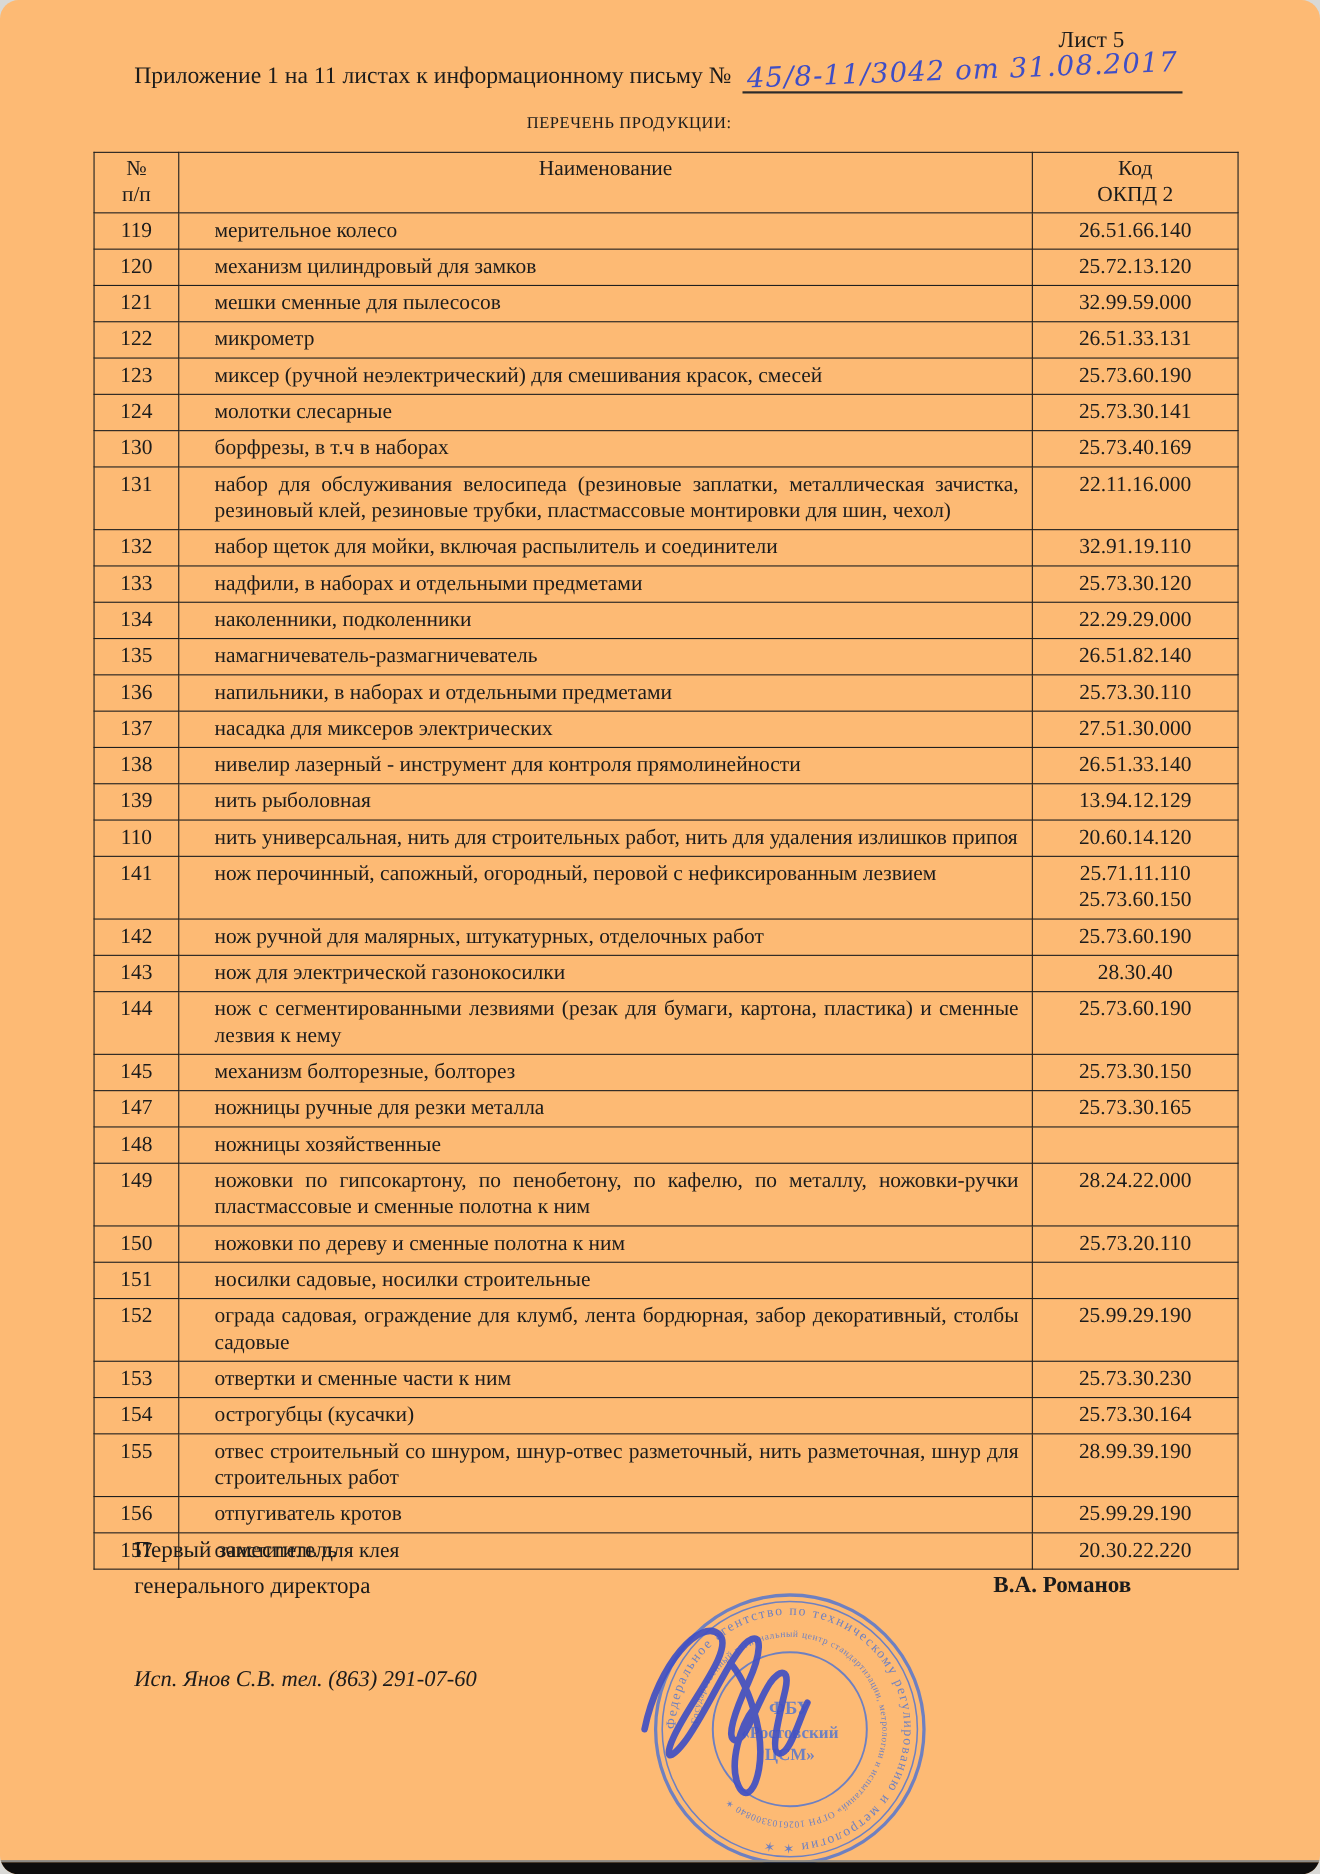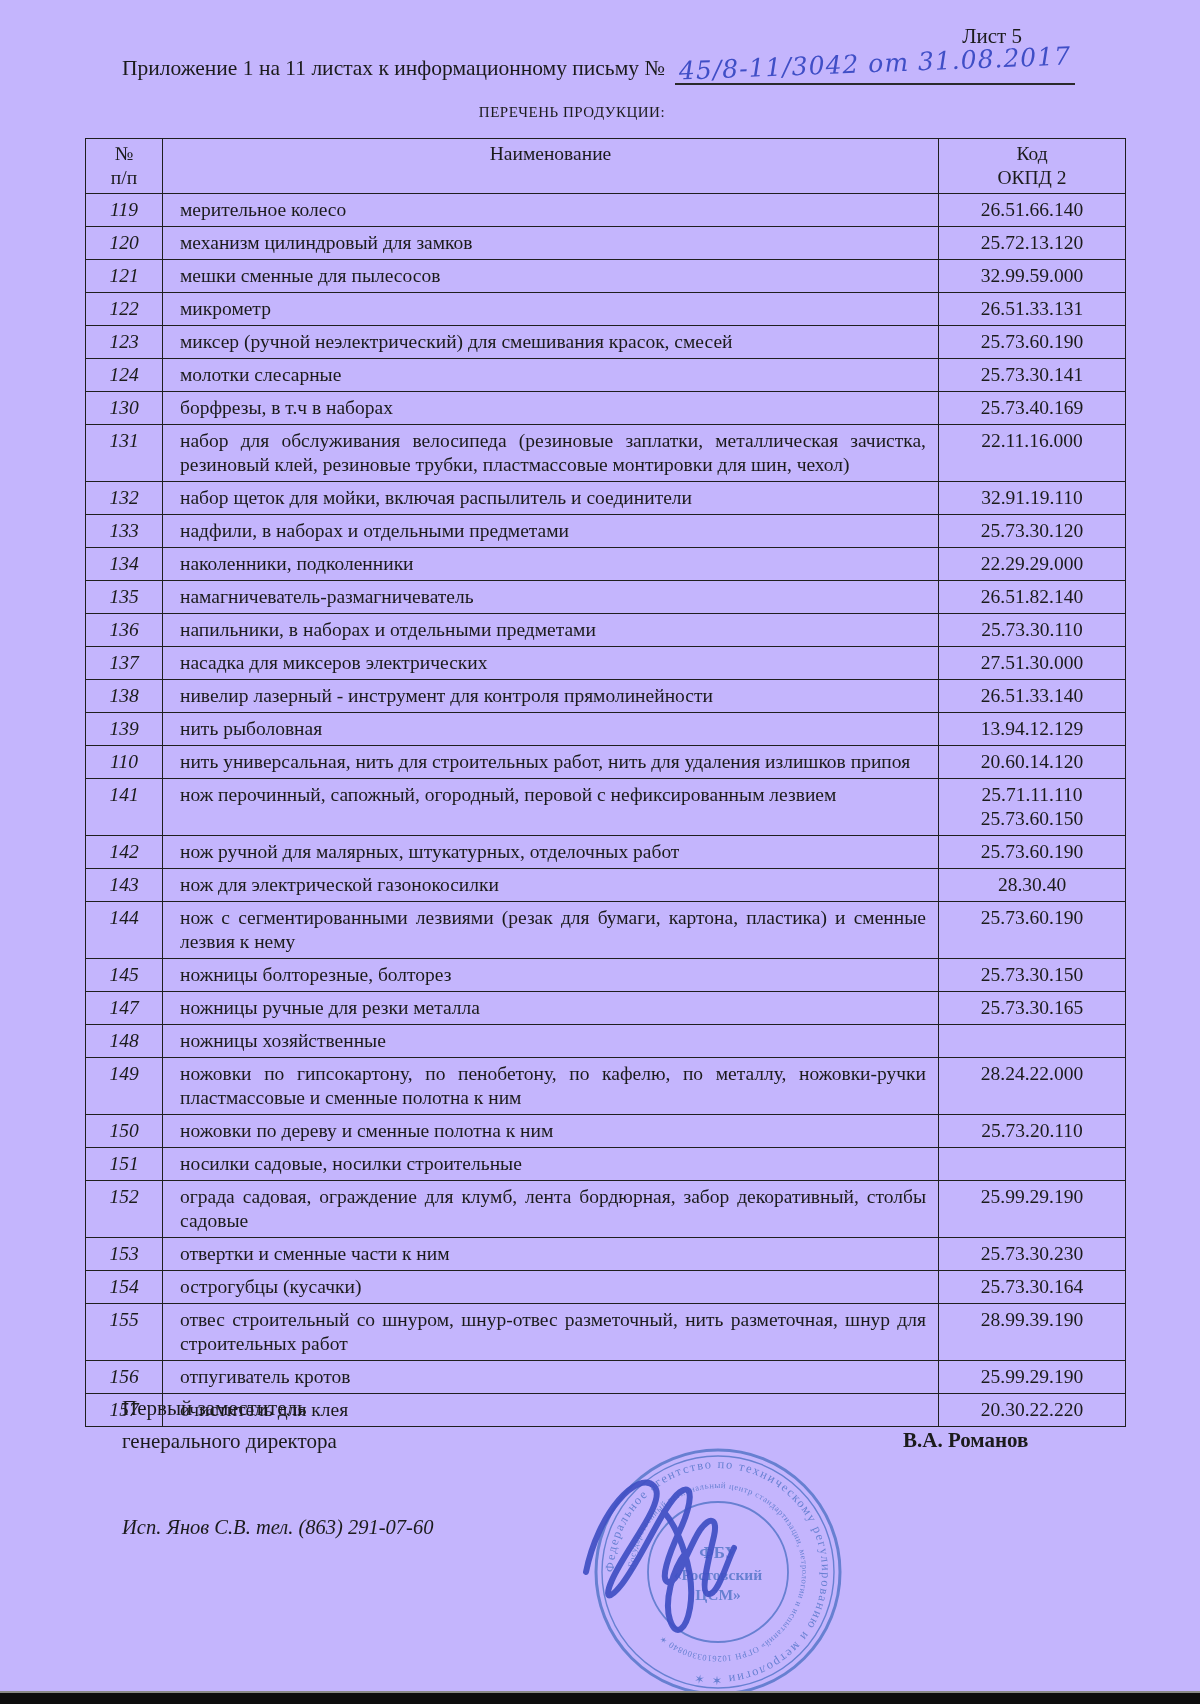"Лист 5" .page { background: #c4b5fd -> #fdba74; border-radius: none -> 17px }
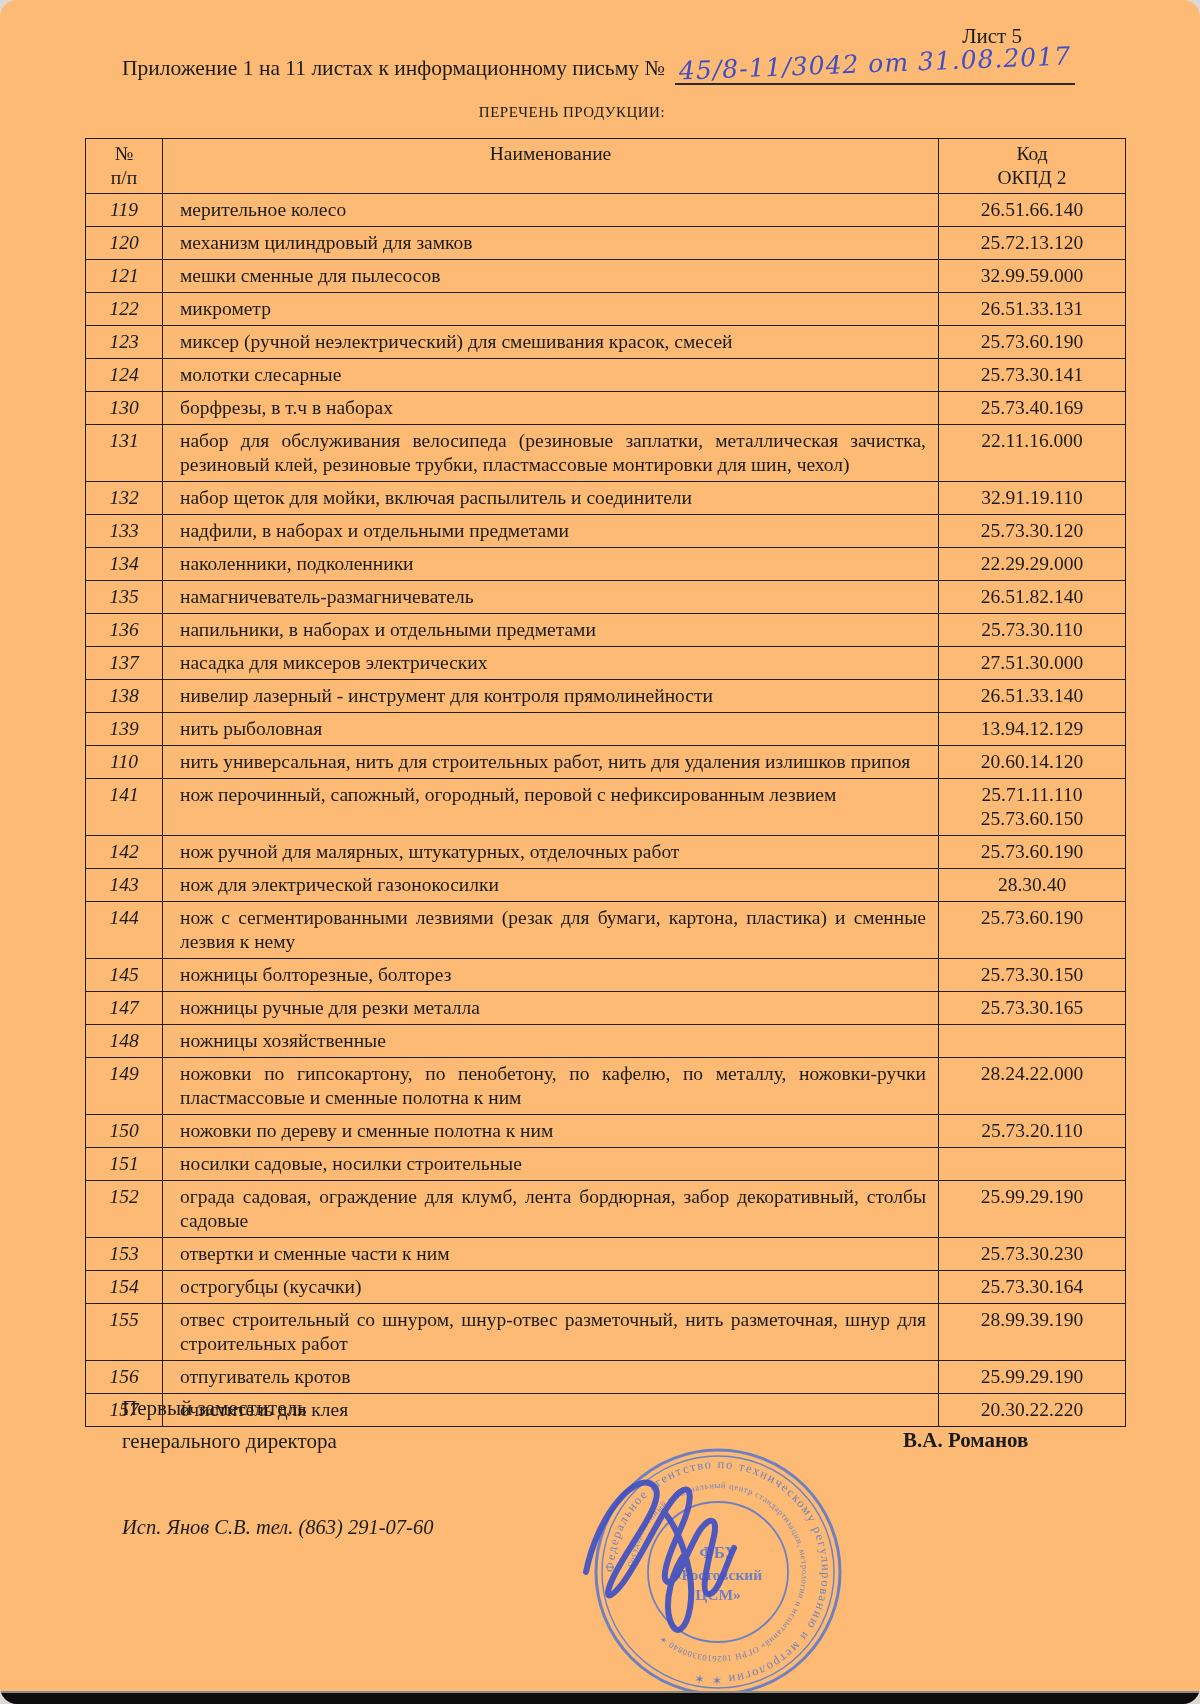"119" .c-num { font-style: italic -> none }
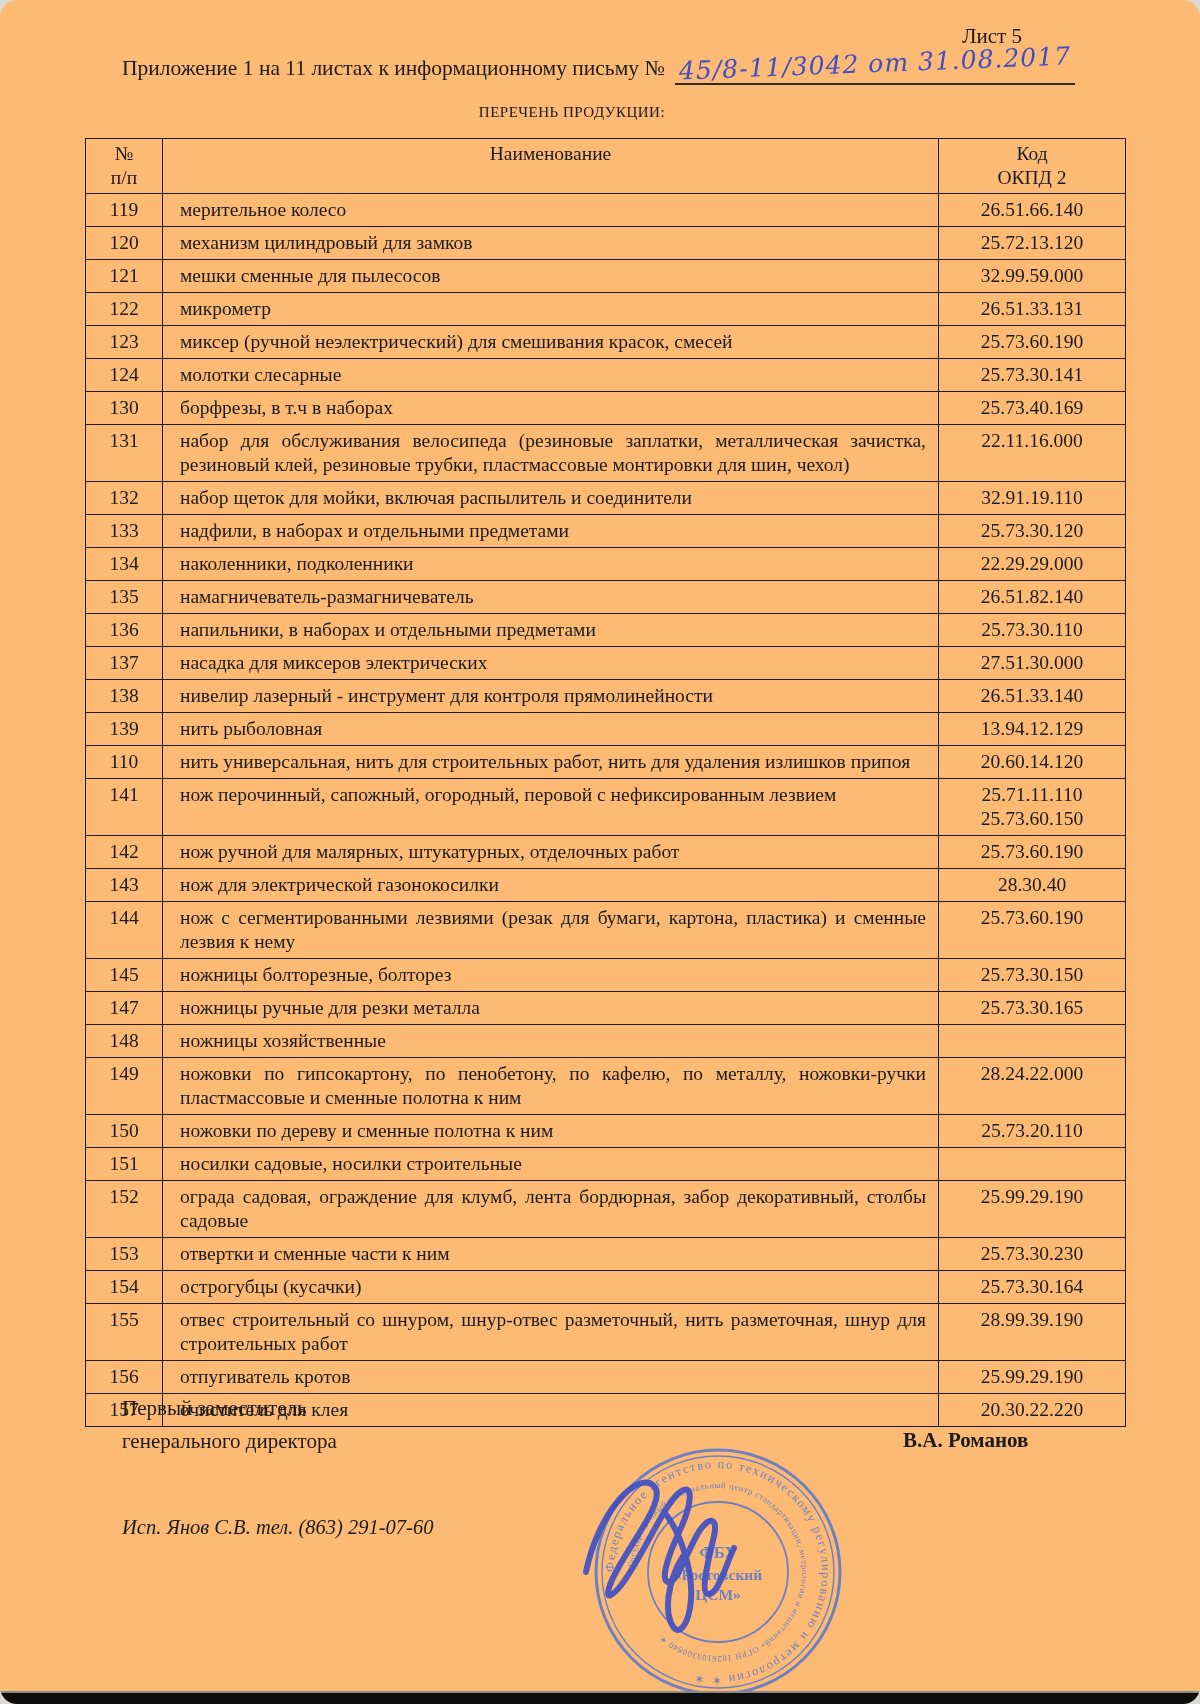"мерительное колесо" .c-name { padding: 4px 12px 4px 17px -> 4px 12px 4px 32px }
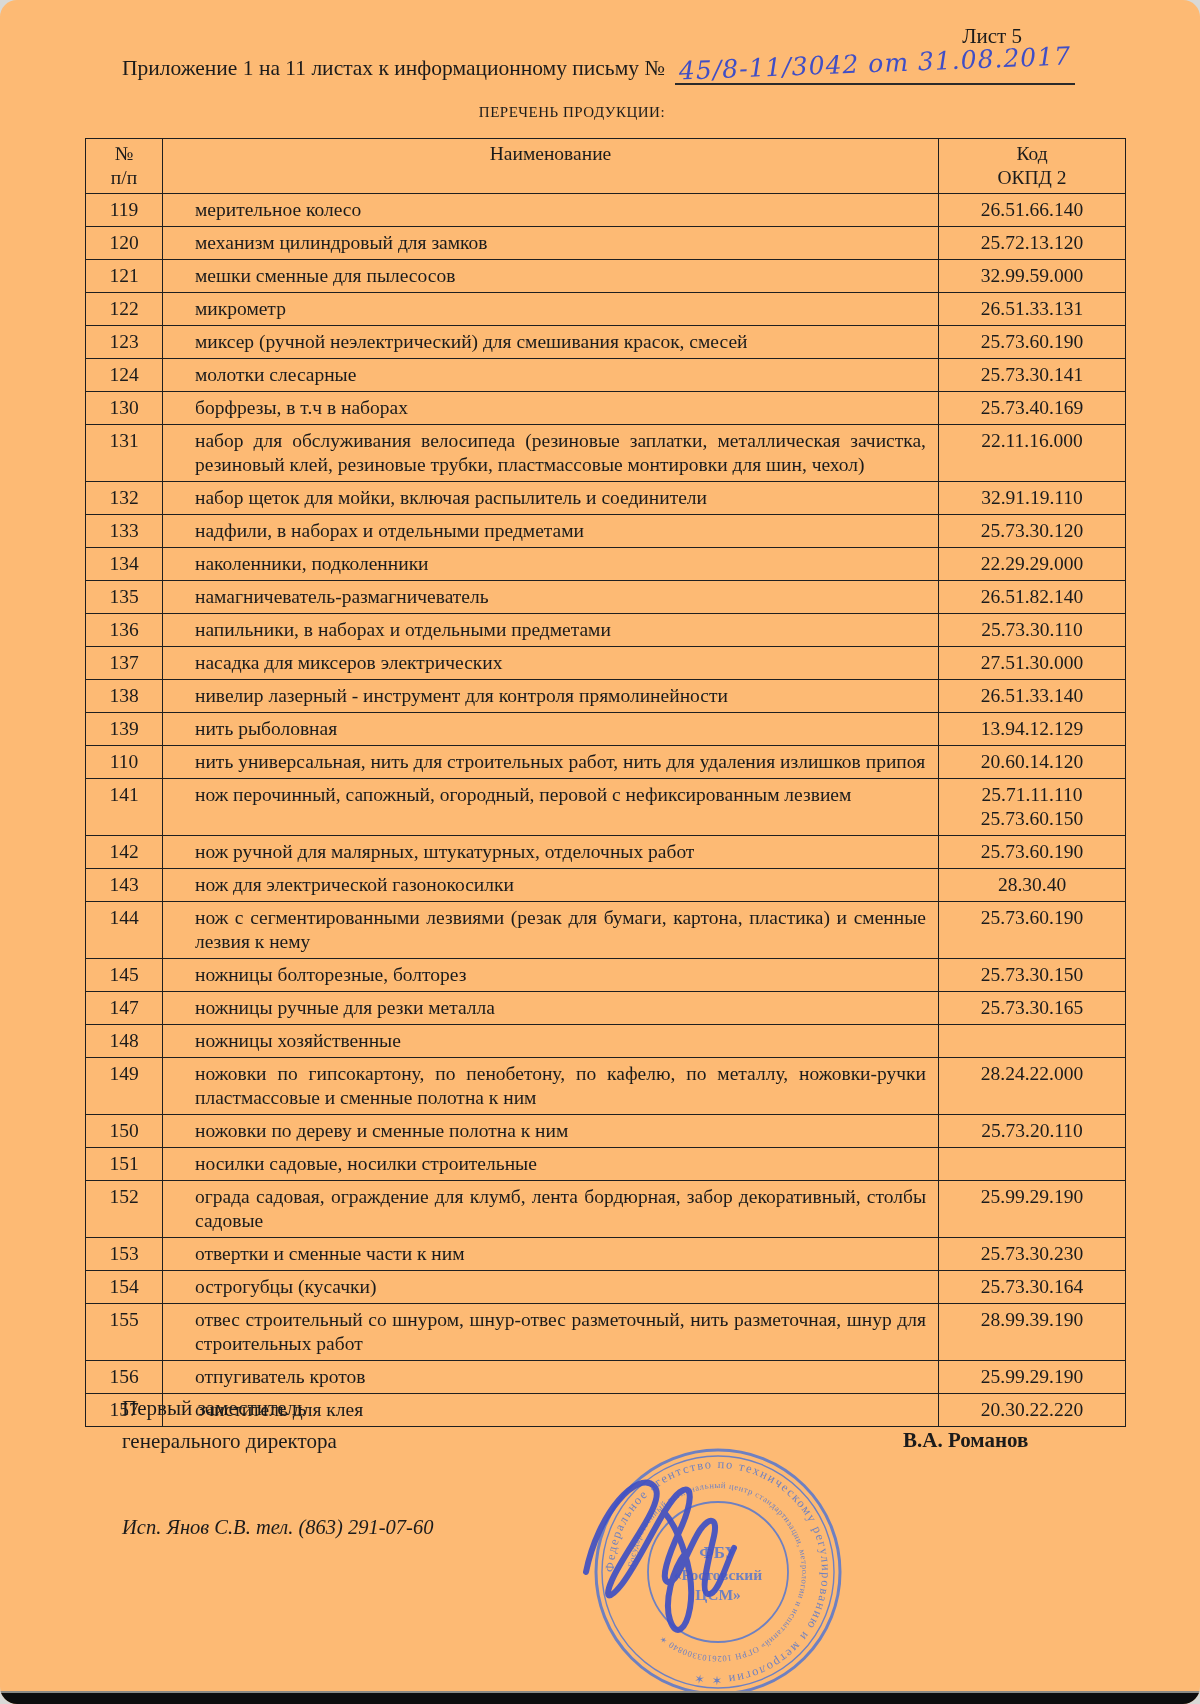"ножницы болторезные, болторез" td.c-name { text: ножницы -> механизм }
